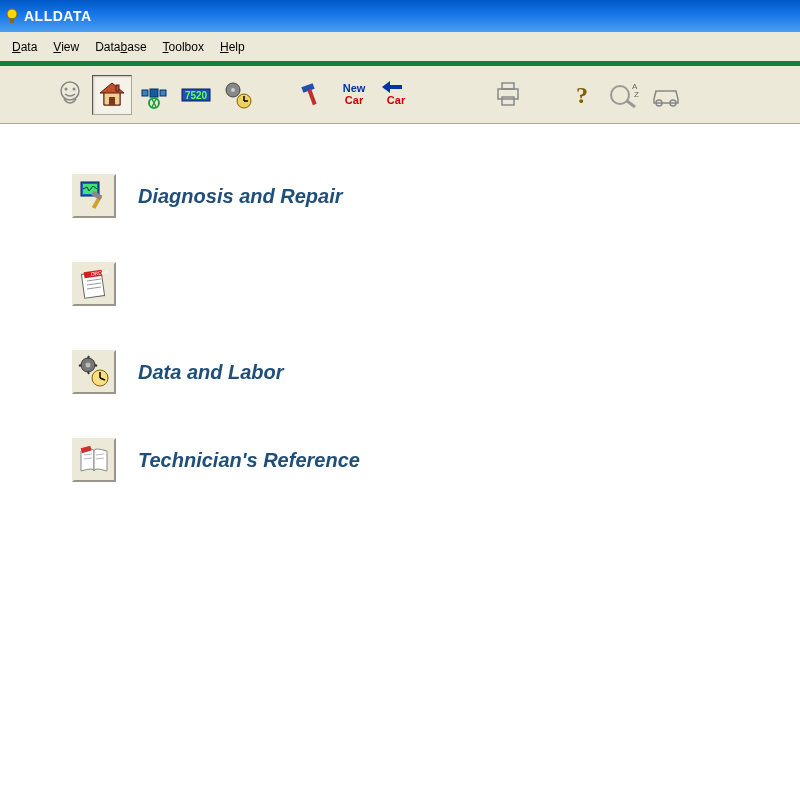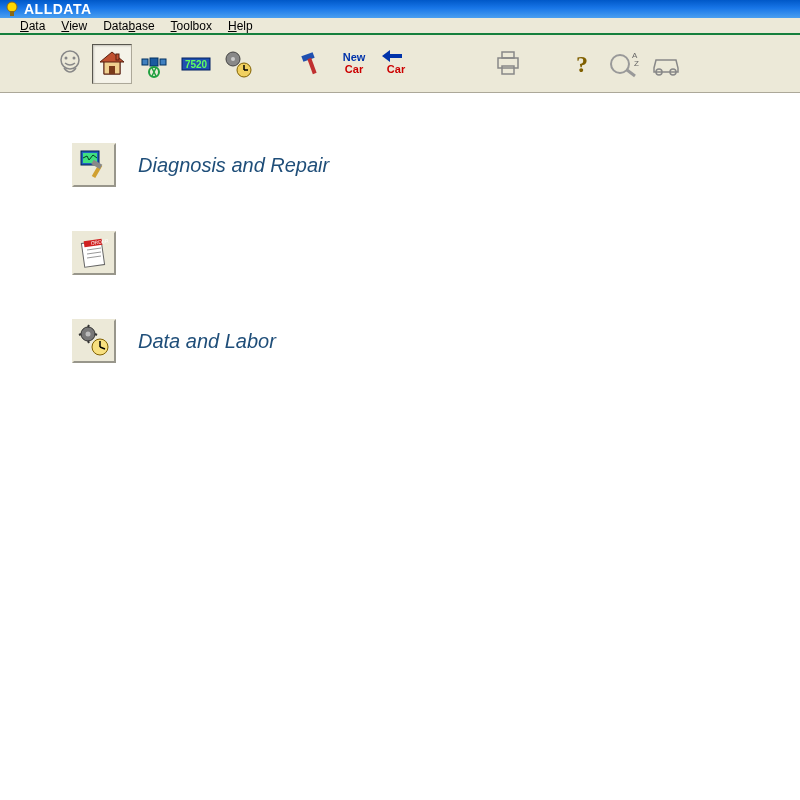"ALLDATA" .titlebar { height: 18px -> 32px }
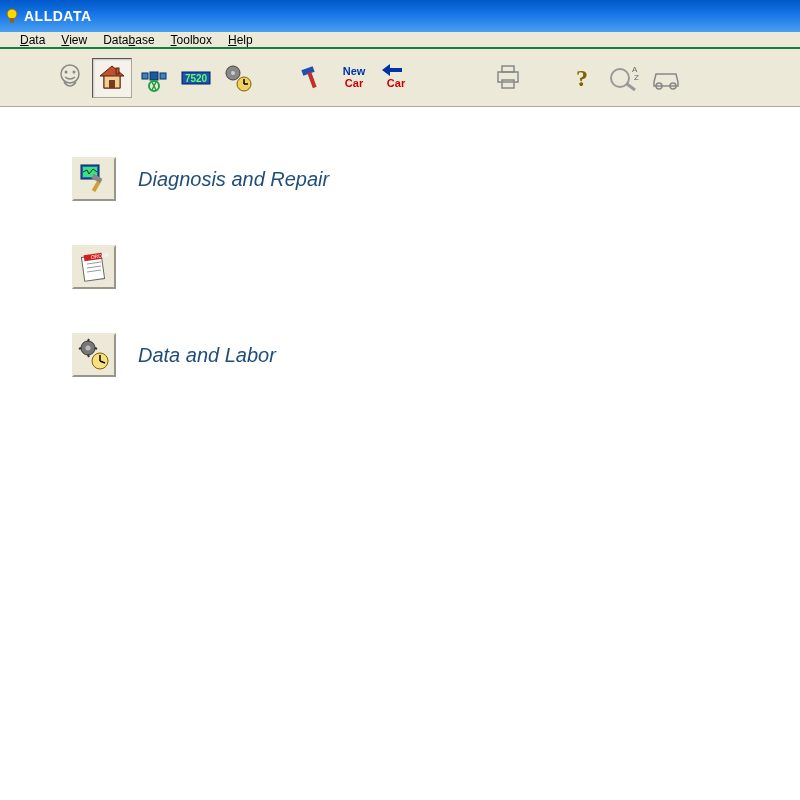"Data" .menubar { border-bottom: 2px solid #15803d -> 5px solid #15803d; height: 17px -> 34px; padding: 0 12px -> 0 4px }
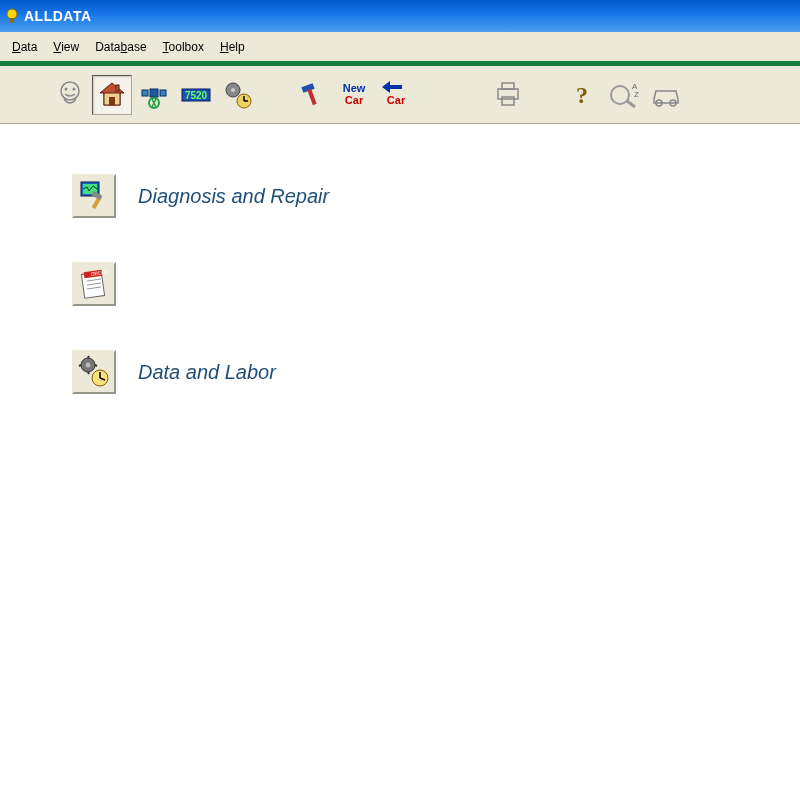"Diagnosis and Repair" .category-label { font-weight: normal -> bold }
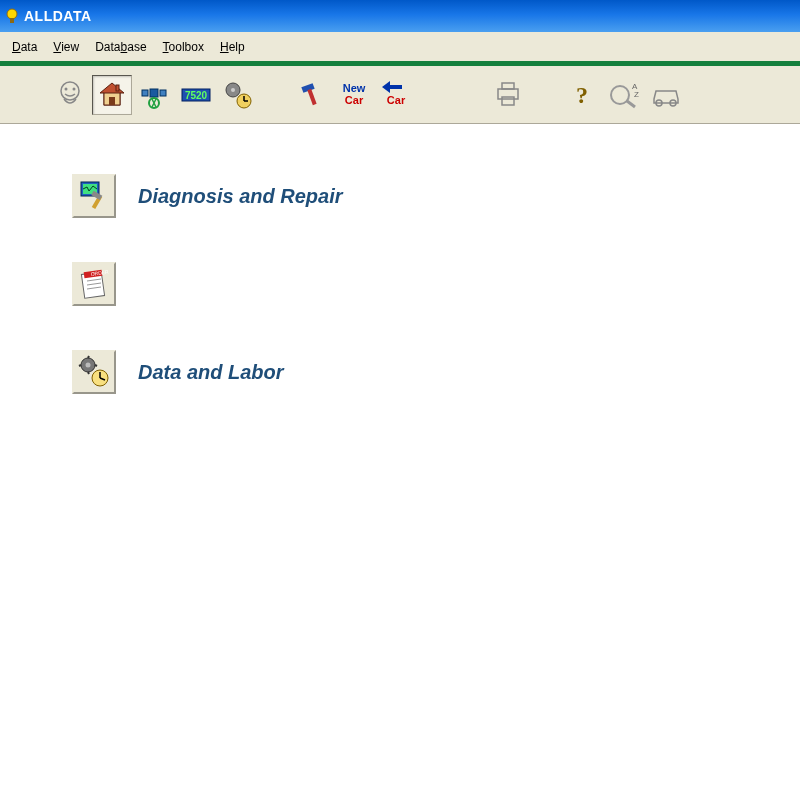"Technician's Reference" div.category-item { html: none -> <div> <div> <svg> <path></path> <path></path> <rect></rect> <line></line> <line></line> <line></line> <line></line> </svg> </div> <span>Technician's Reference</span> </div> }
